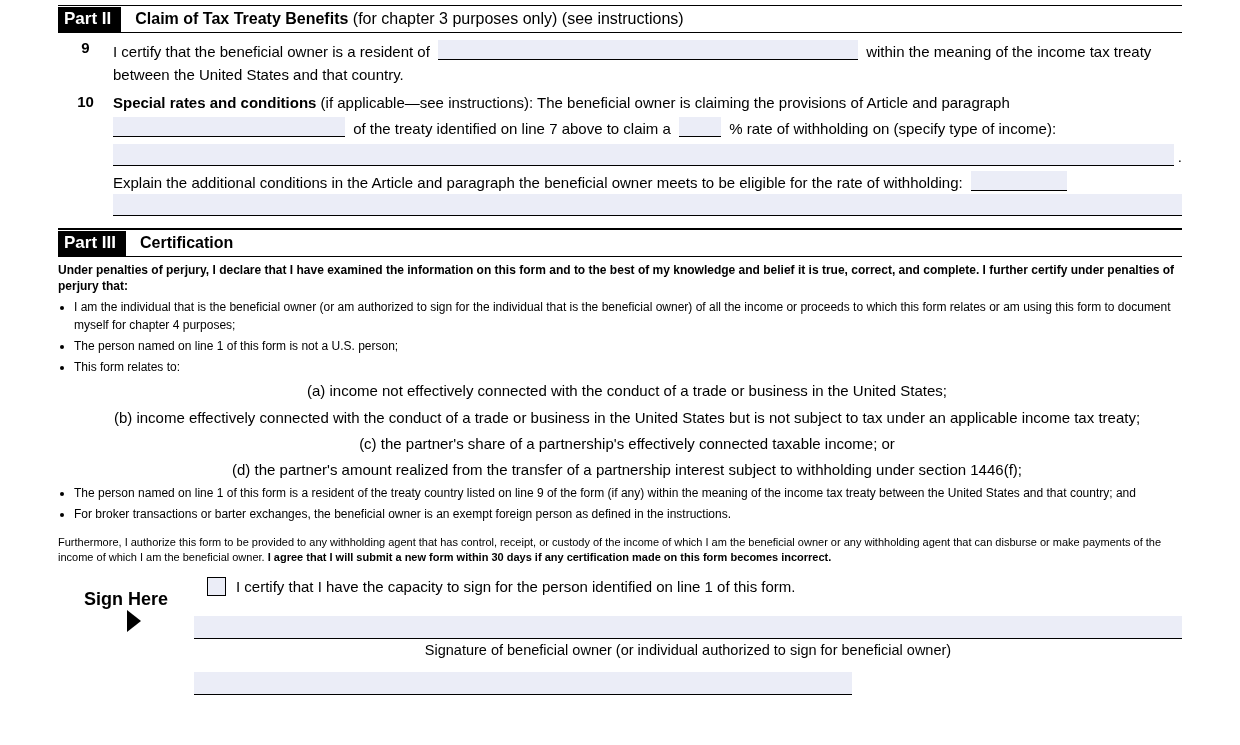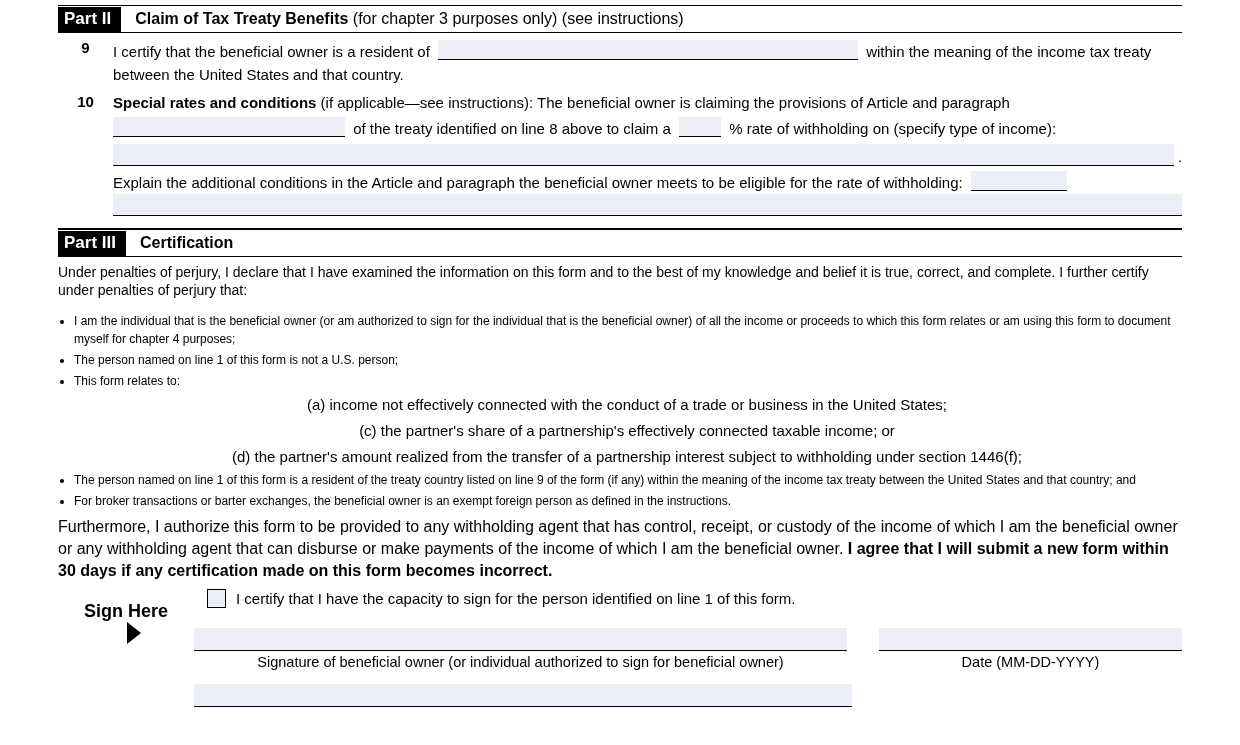"of the treaty identified on" span { text: 8 -> 7 }
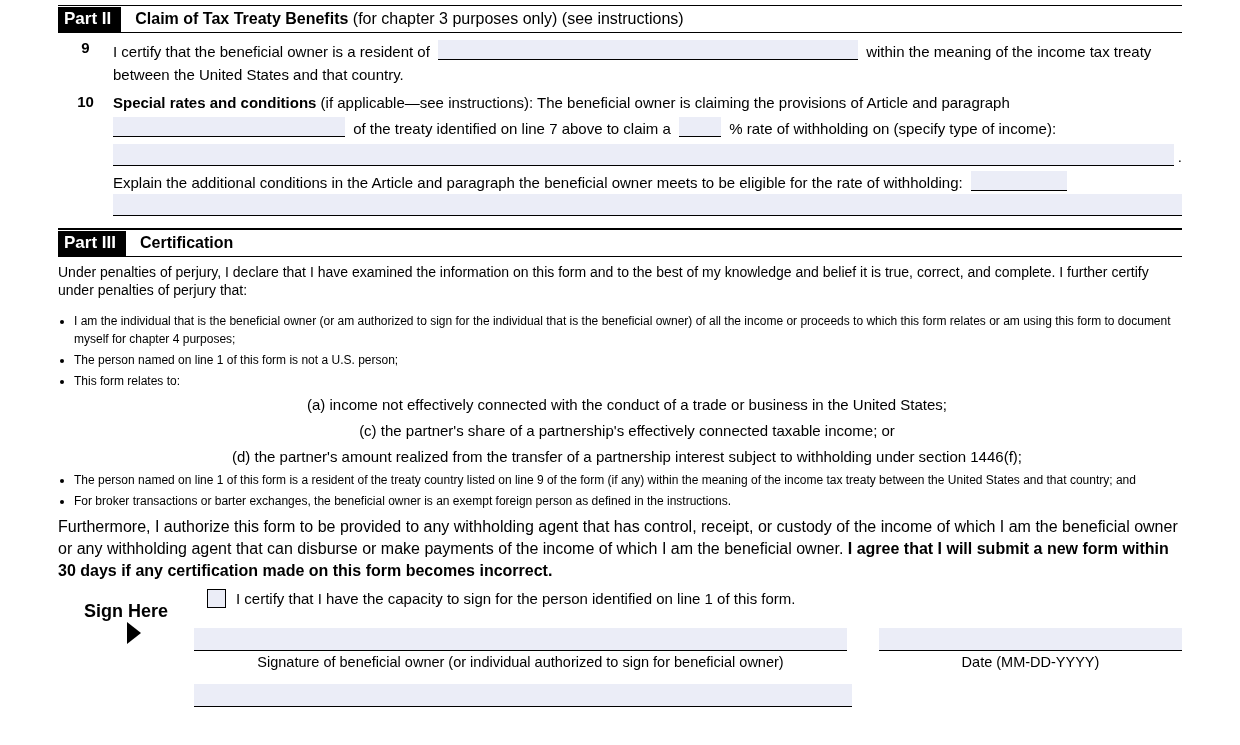"Under penalties of perjury, I" .cert-intro { font-size: 14px -> 12px; font-weight: none -> bold; margin: 6px 0 12px 0 -> 6px 0 4px 0 }
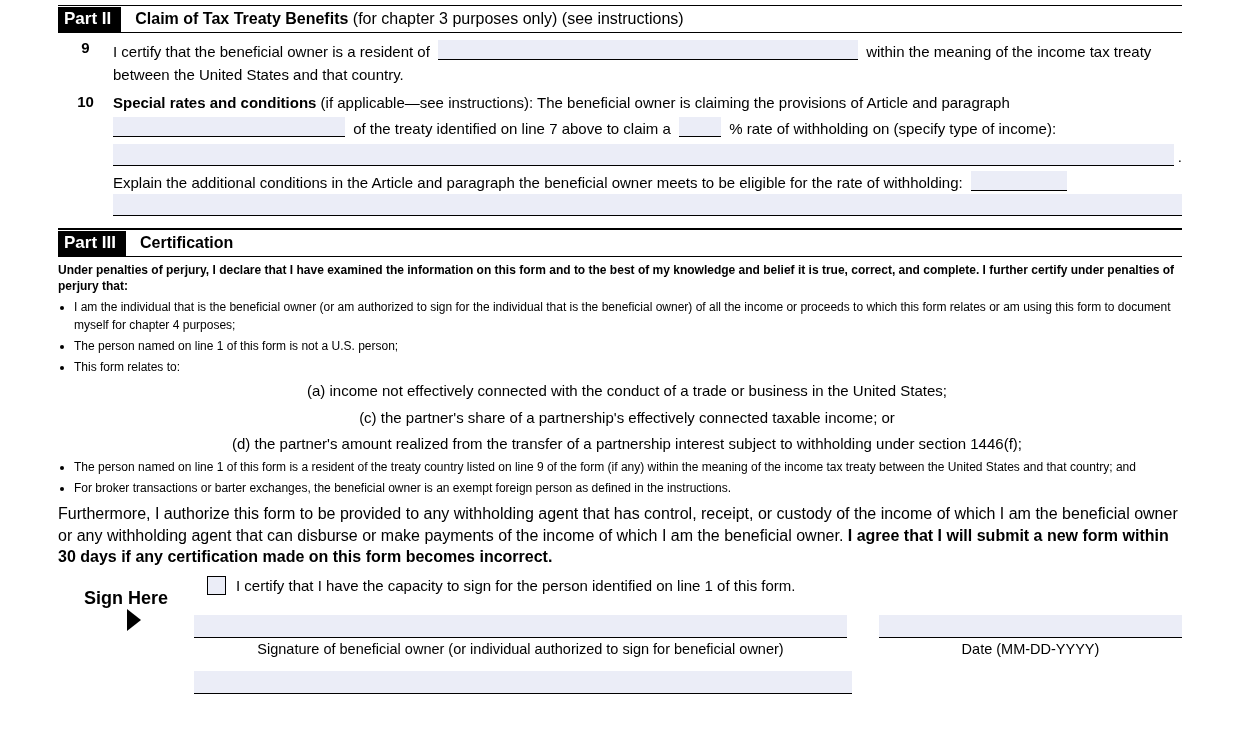"(b) income effectively connected with" div.sub { html: none -> <div>(b) income effectively connected with the conduct of a trade or business in the United States but is not subject to tax under an applicable income tax treaty;</div> }
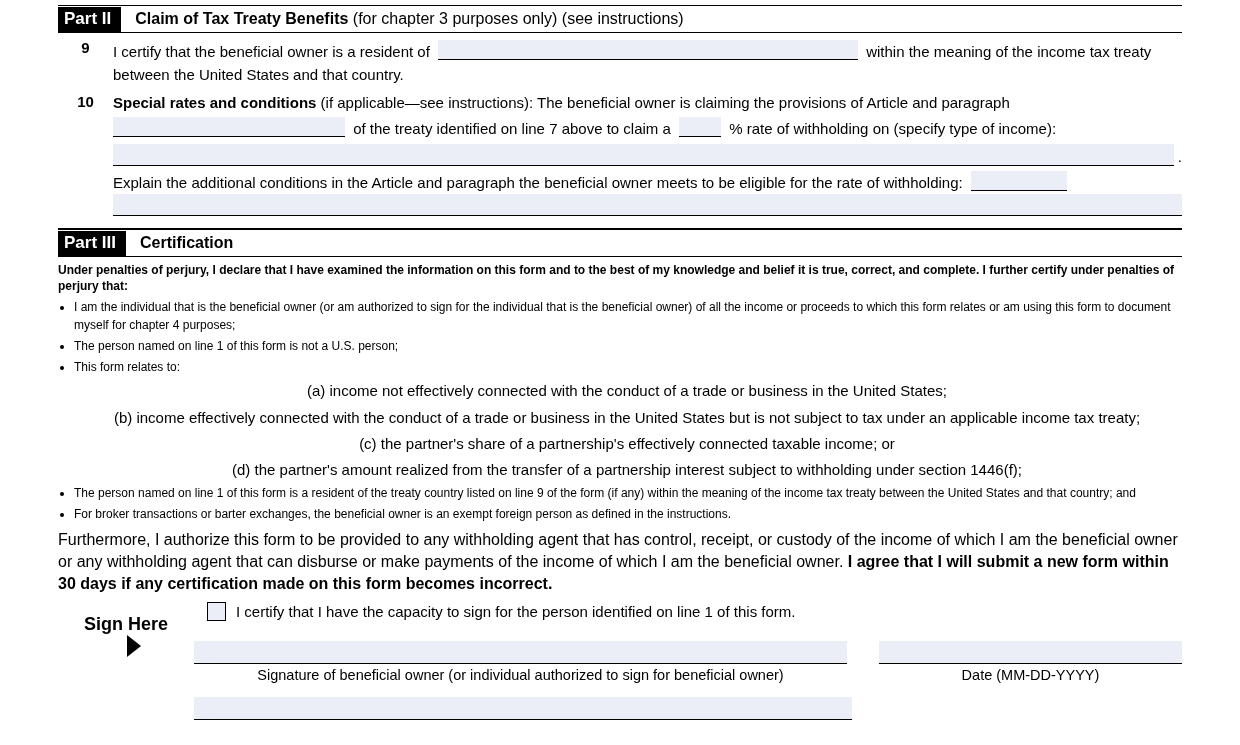"Furthermore, I authorize this form" .furthermore { font-size: 16px -> 11px; margin: 6px 0 -> 12px 0 }
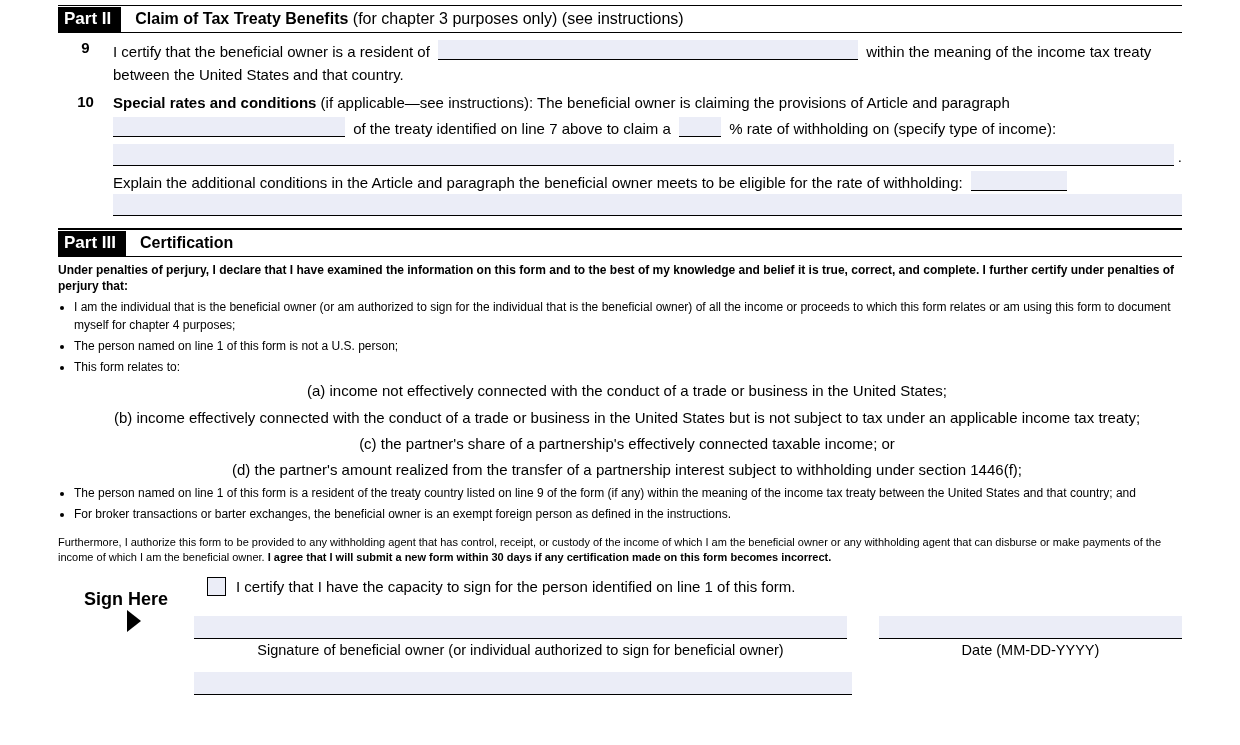"Date (MM-DD-YYYY)" div.sigb { html: <div> <div></div> <div>Date (MM-DD-YYYY)</div> </div> -> none }
